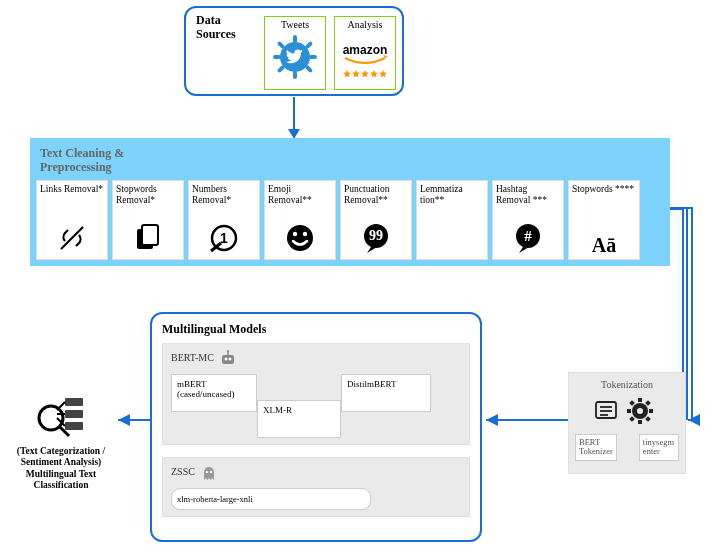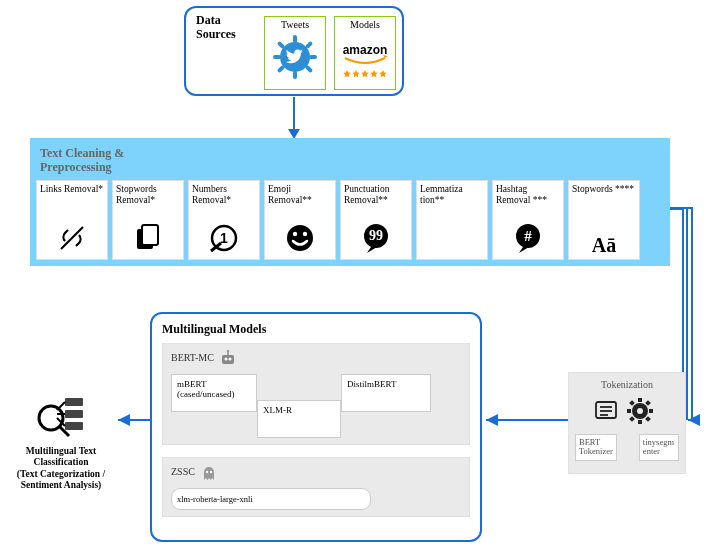"Models" div.src-label { text: Models -> Analysis }
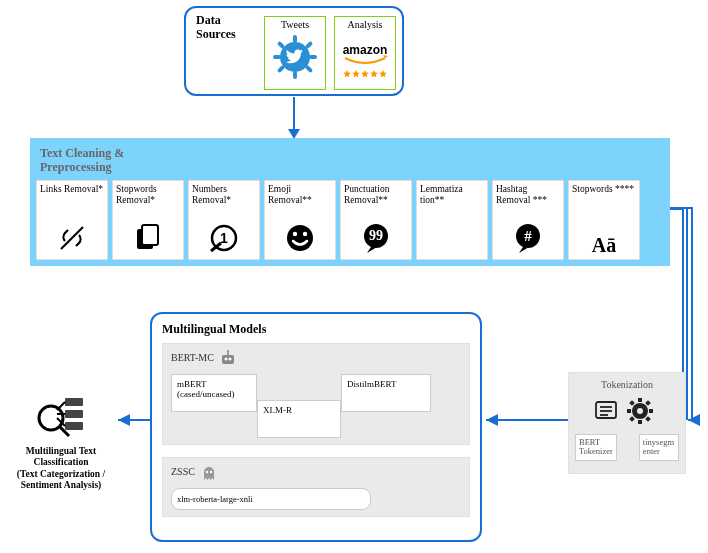"Multilingual Text Classification" div.out-label { order: before "(Text Categorization / Sentiment" -> after "(Text Categorization / Sentiment" }
